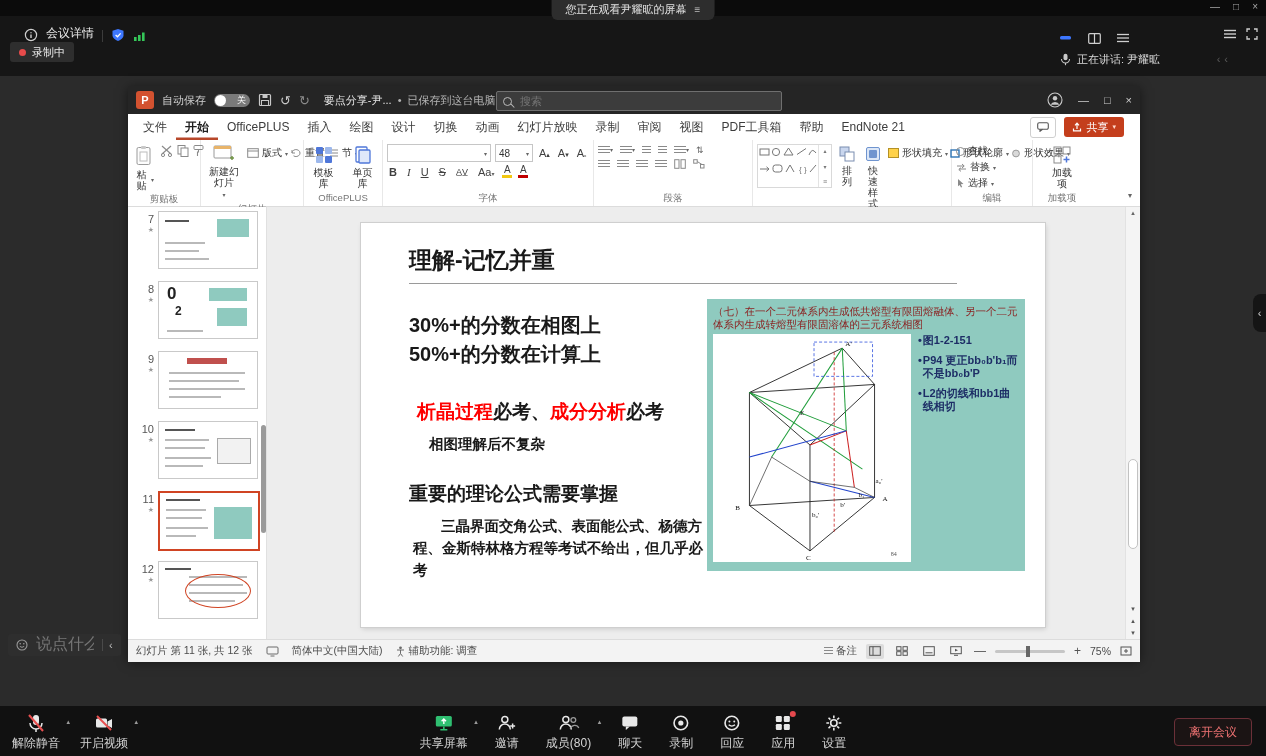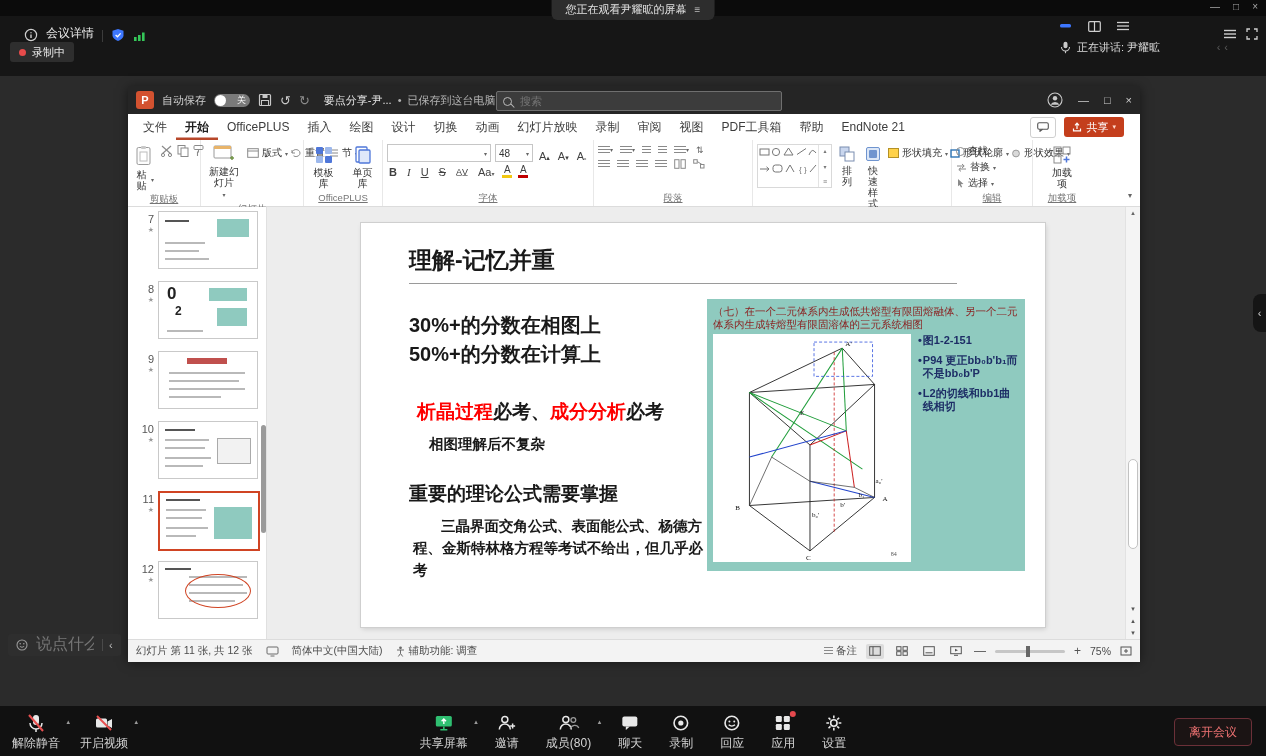"正在讲话: 尹耀昿" .right-panel { top: 16px -> 28px }
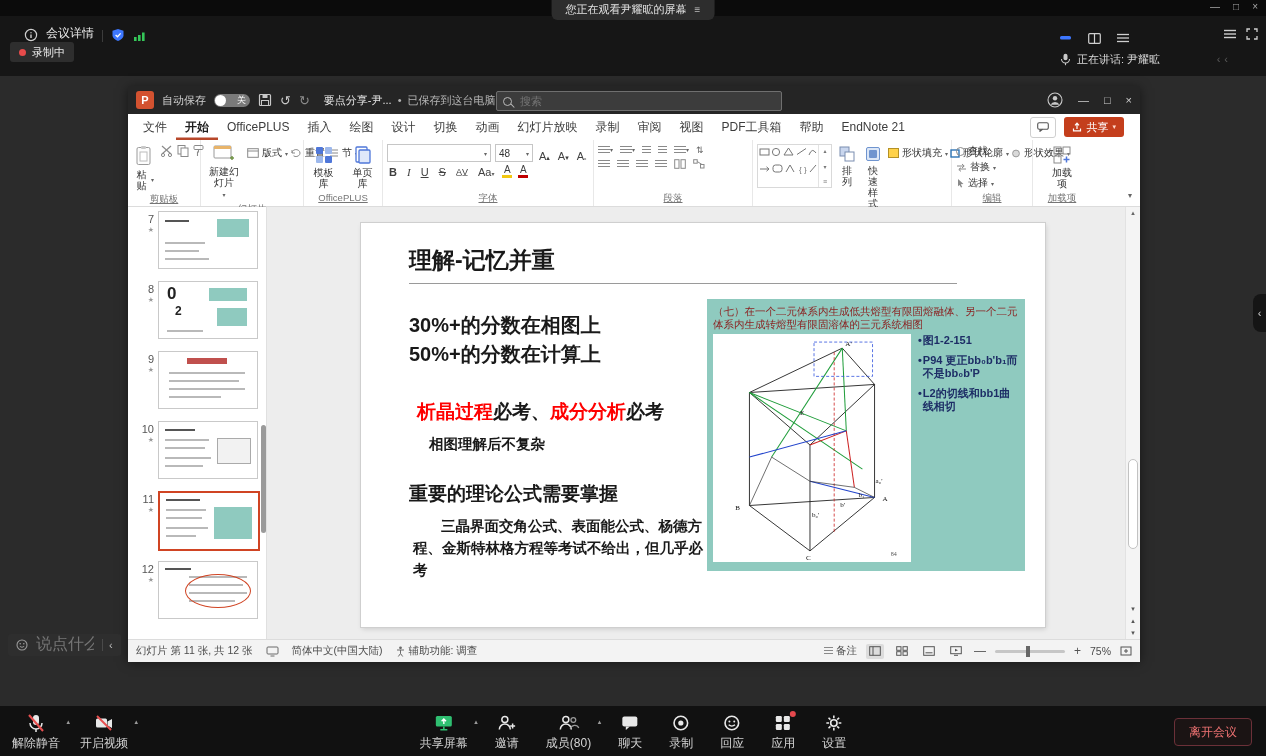"48" div { align-items: flex-end -> center }
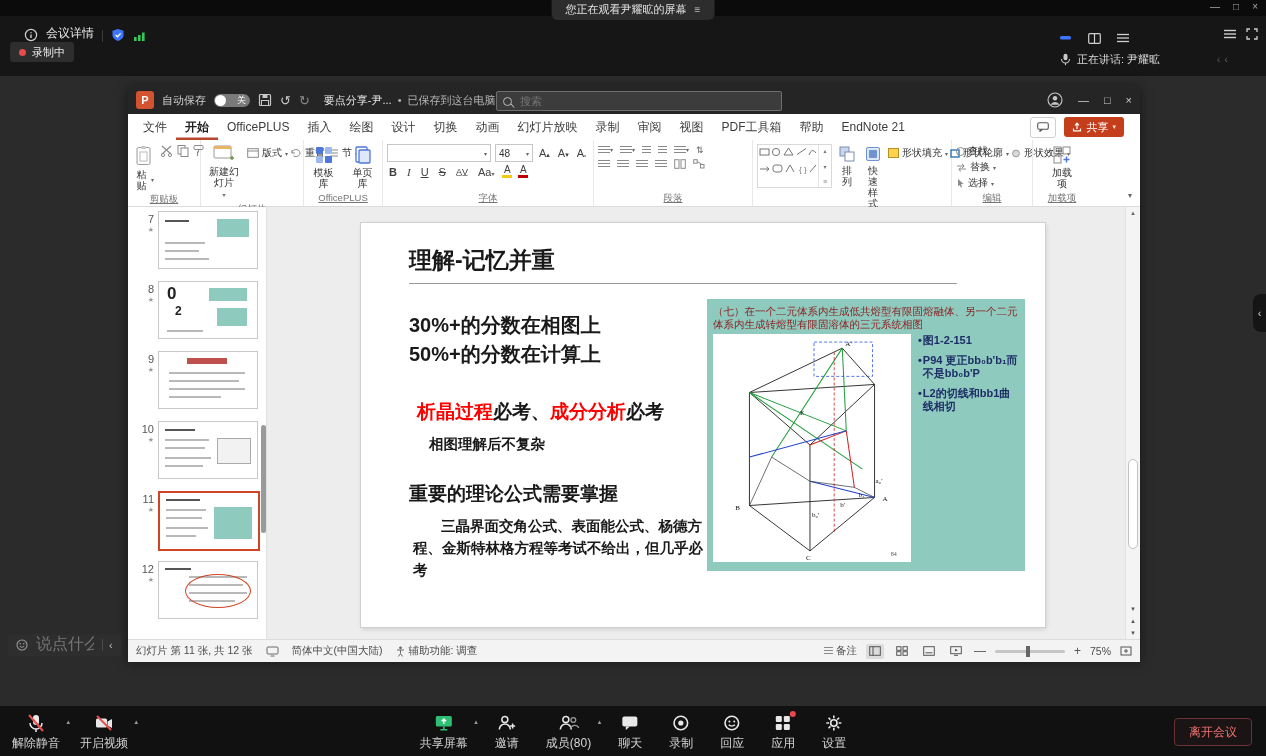"剪贴板" .rg-label { text-decoration: underline -> none }
